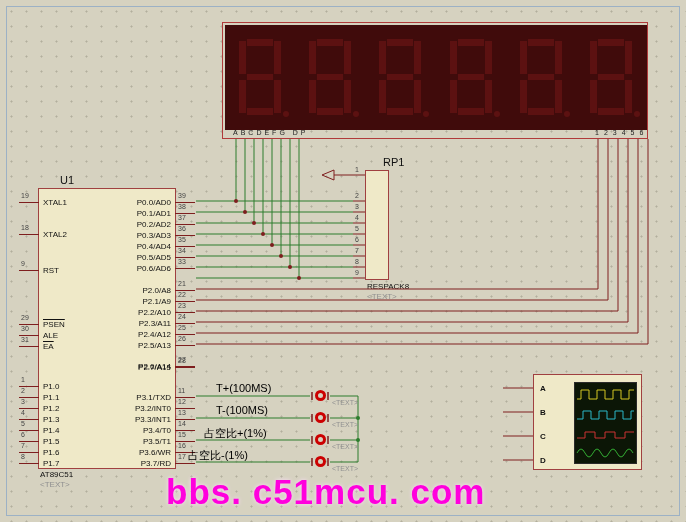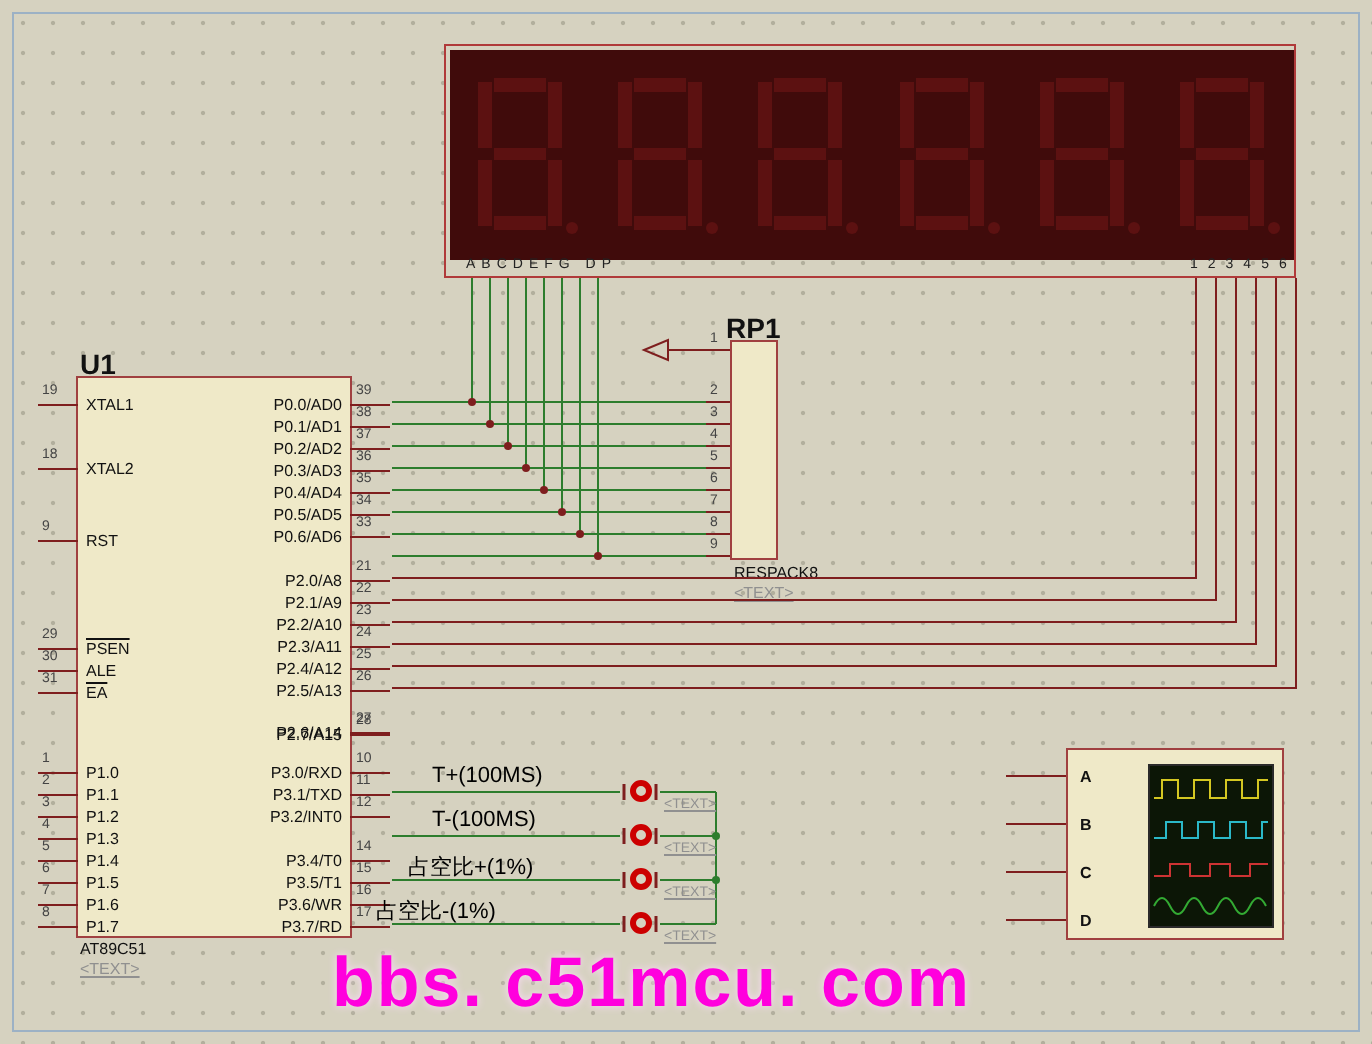"RP1" .ref { font-size: 14px -> 11px; font-weight: 700 -> 400; margin-left: none -> 20px }
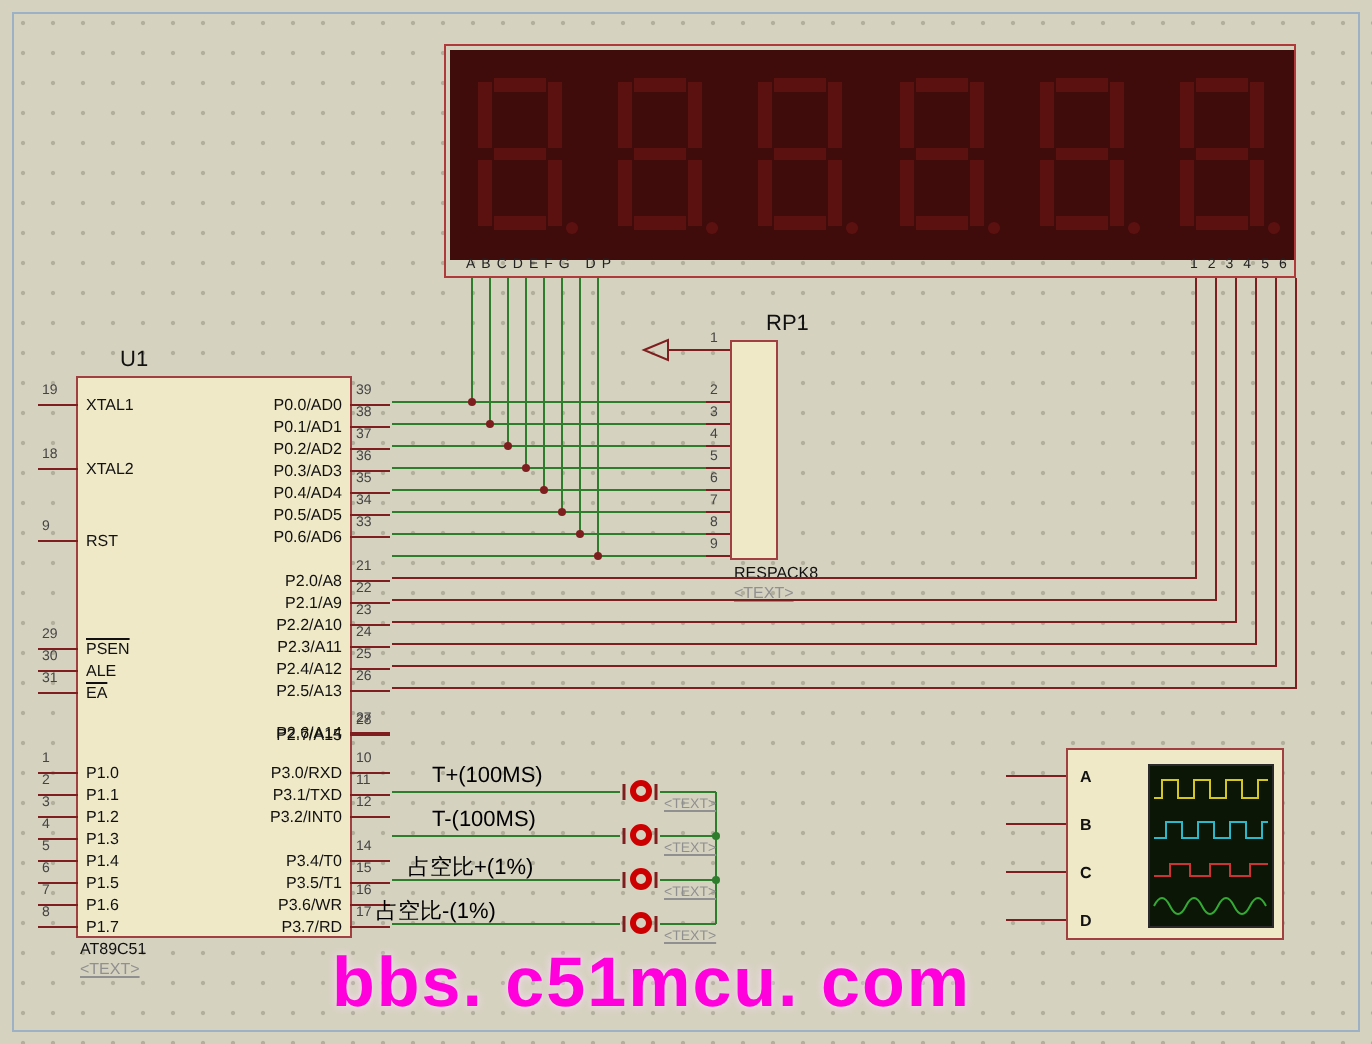"<TEXT>" .anno { text-decoration: underline -> none }
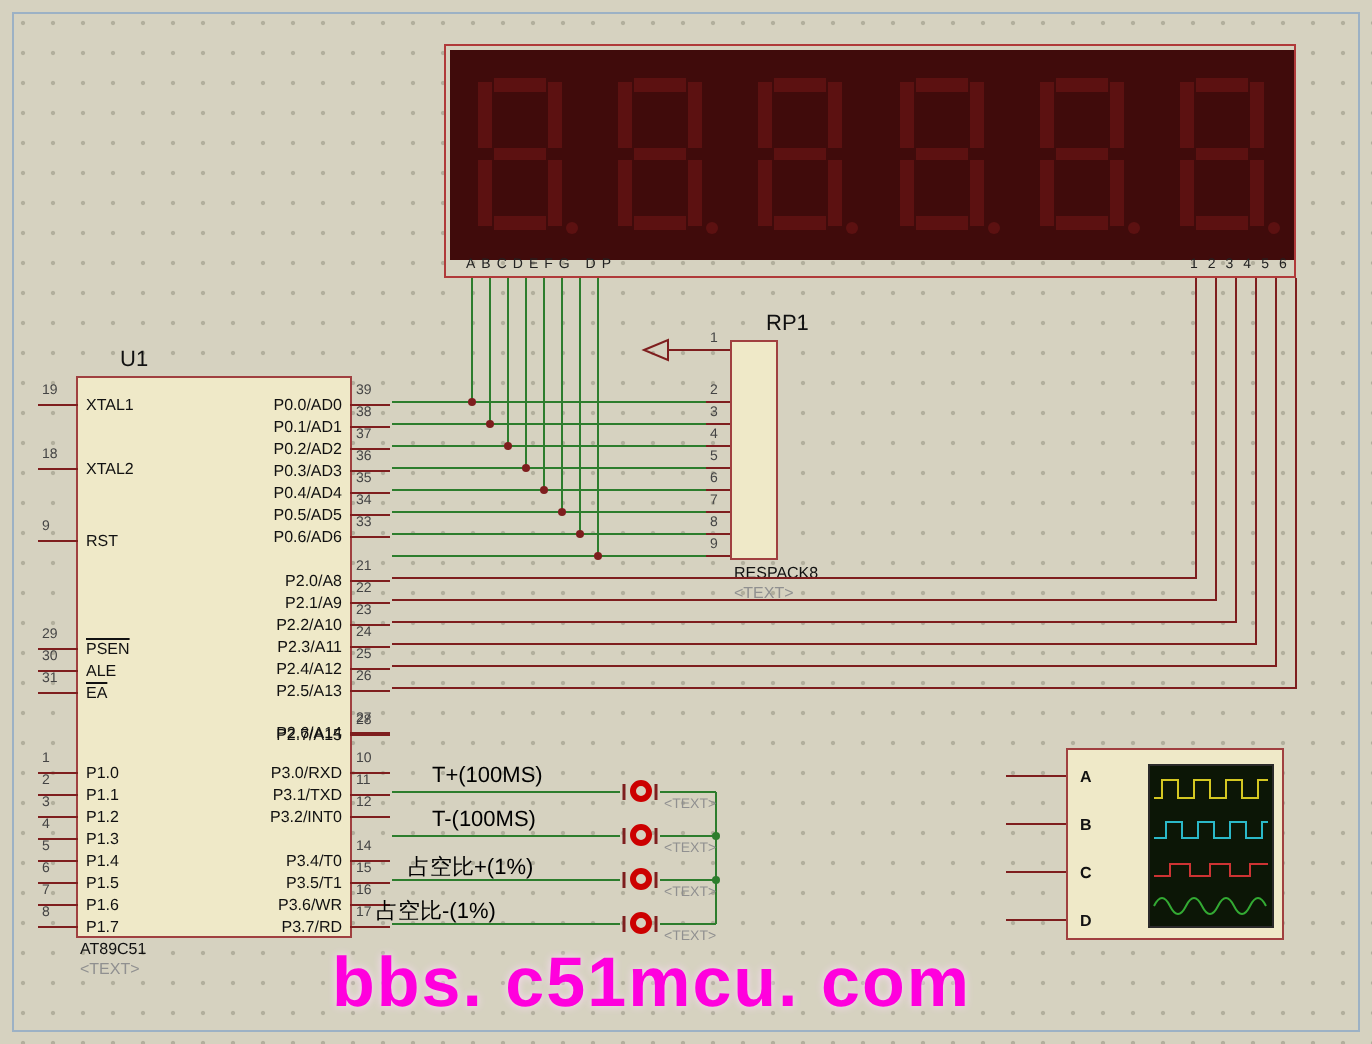"P3.0/RXD" div.pr { html: <div> <span>10</span> <span>P3.0/RXD</span> </div> -> none }
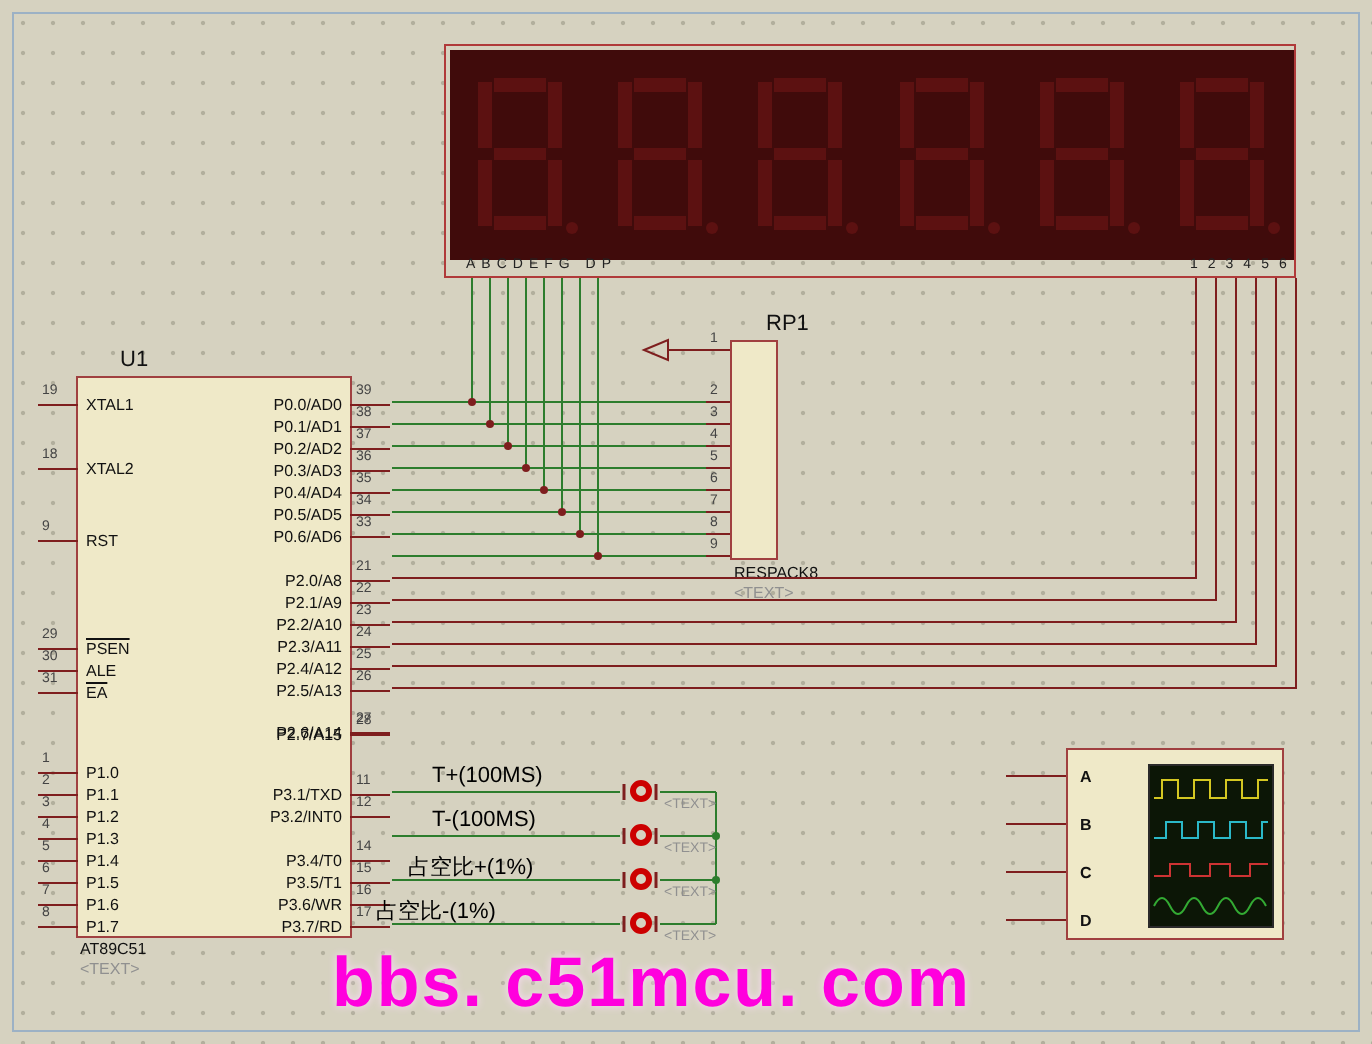"P3.3/INT1" div.pr { html: none -> <div> <span>13</span> <span>P3.3/INT1</span> </div> }
